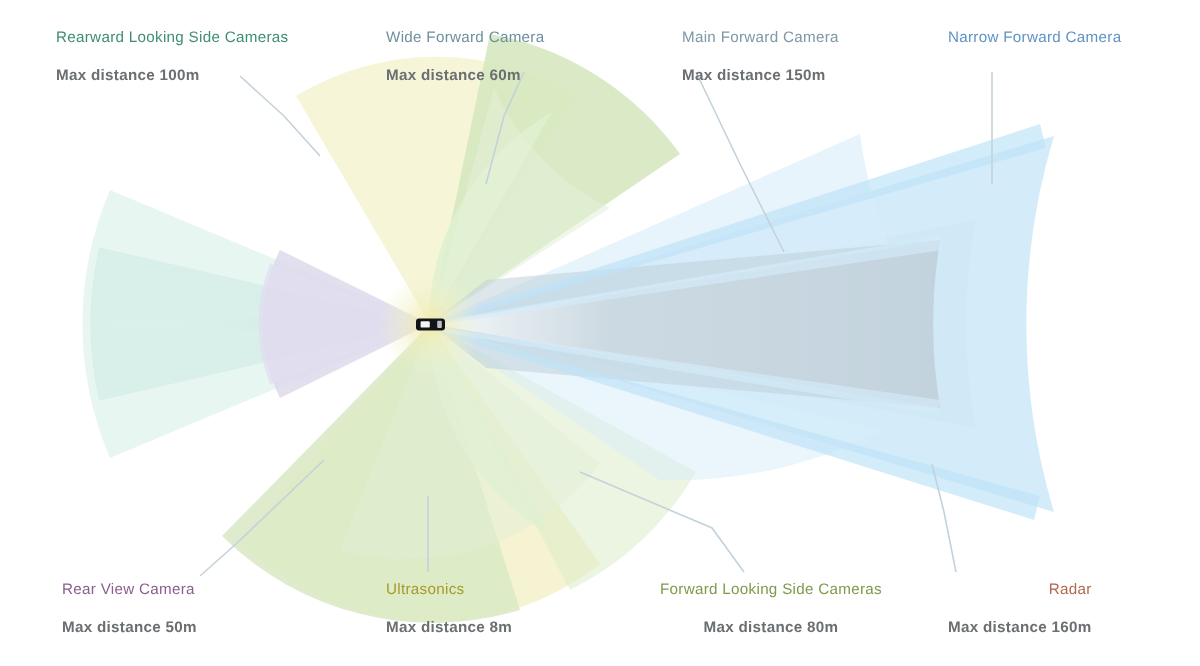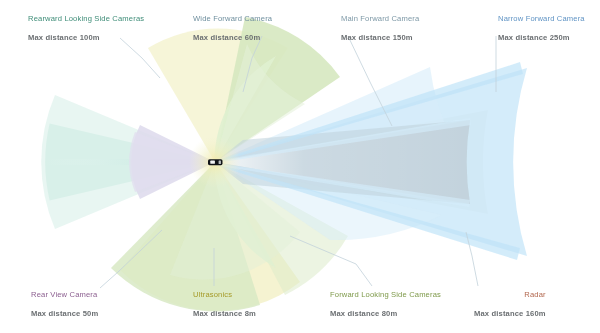"Narrow Forward Camera" #lbl-narrow { left: 498px -> 474px; text-align: none -> center }
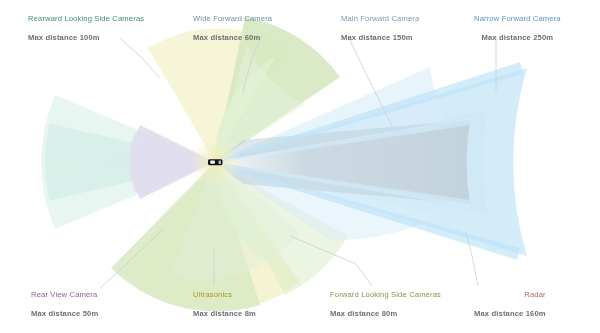"Max distance 250m" p.label-sub { html: <p>Max distance 250m</p> -> none }
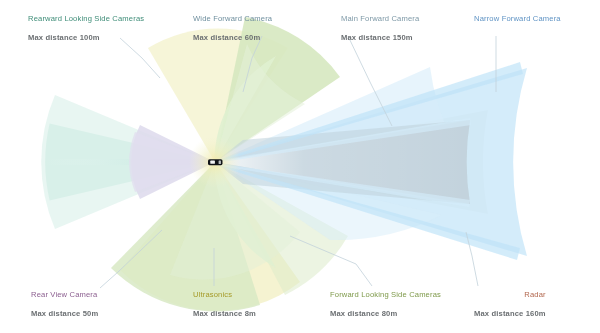"Forward Looking Side Cameras" #lbl-fwdside { text-align: none -> center }
